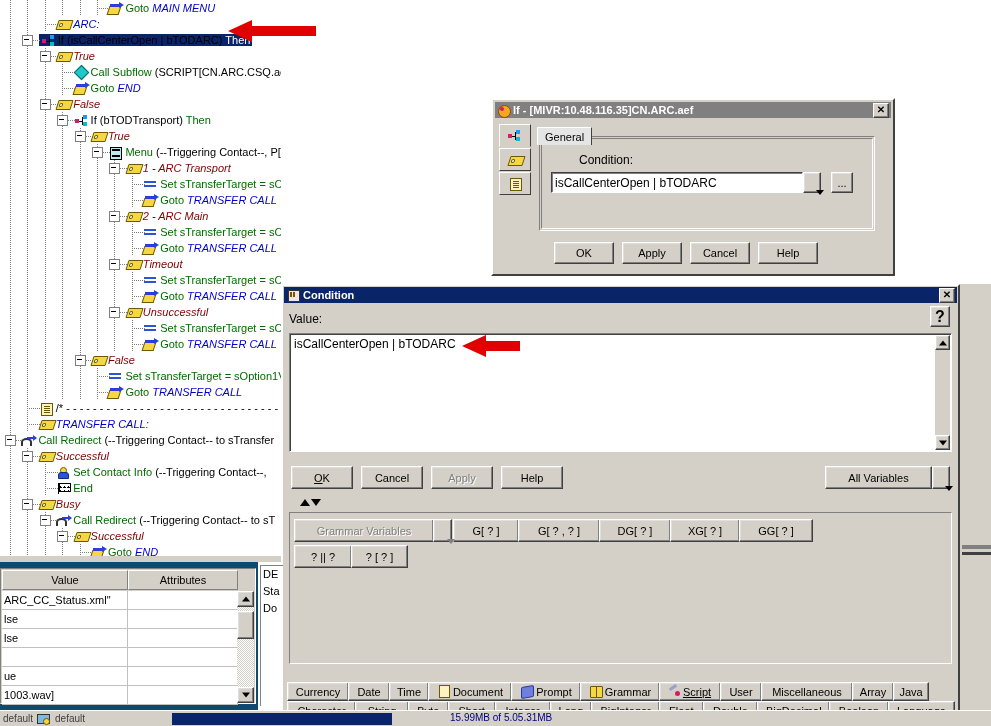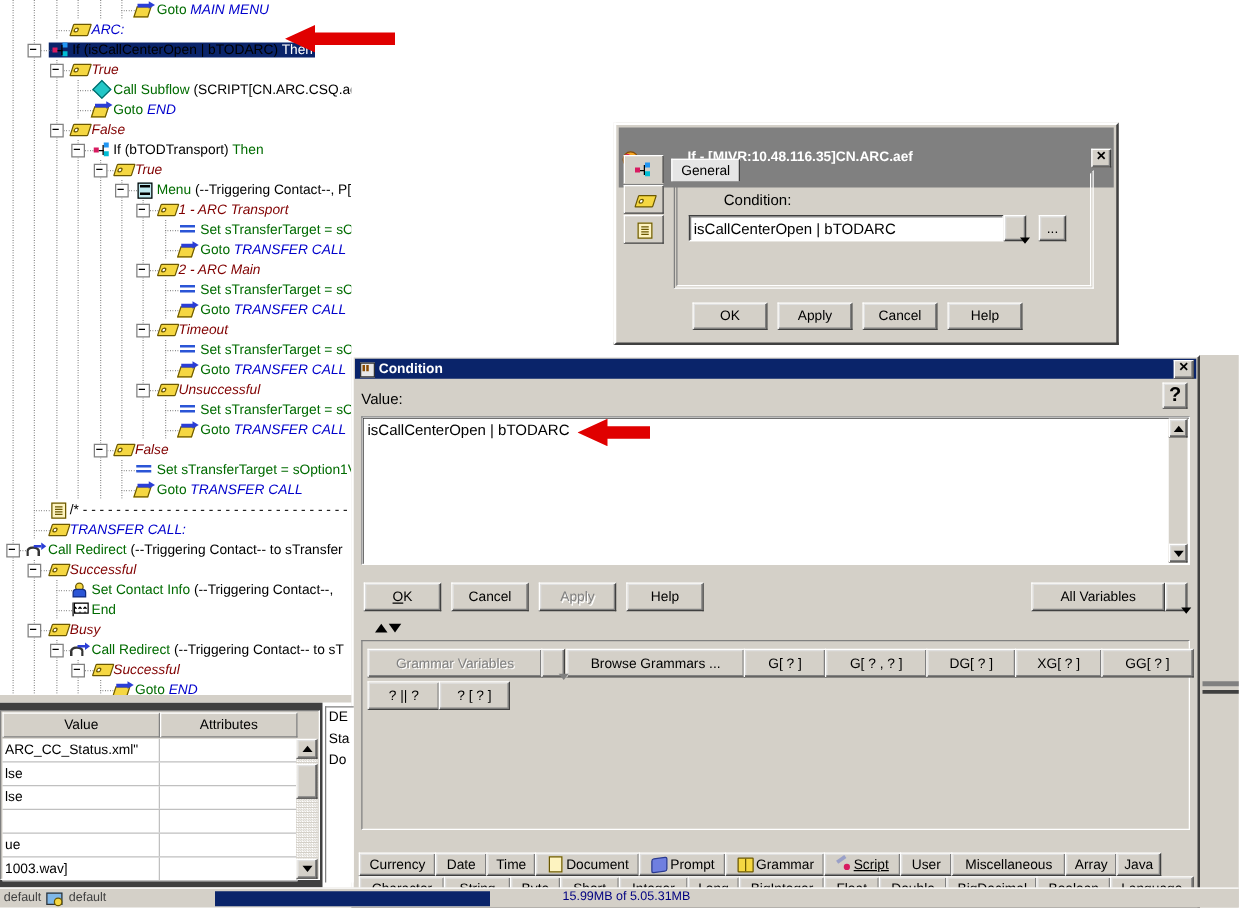"If - [MIVR:10.48.116.35]CN.ARC.aef" #if-titlebar { gap: 37px -> none; padding: 16px 2px -> 0 2px }
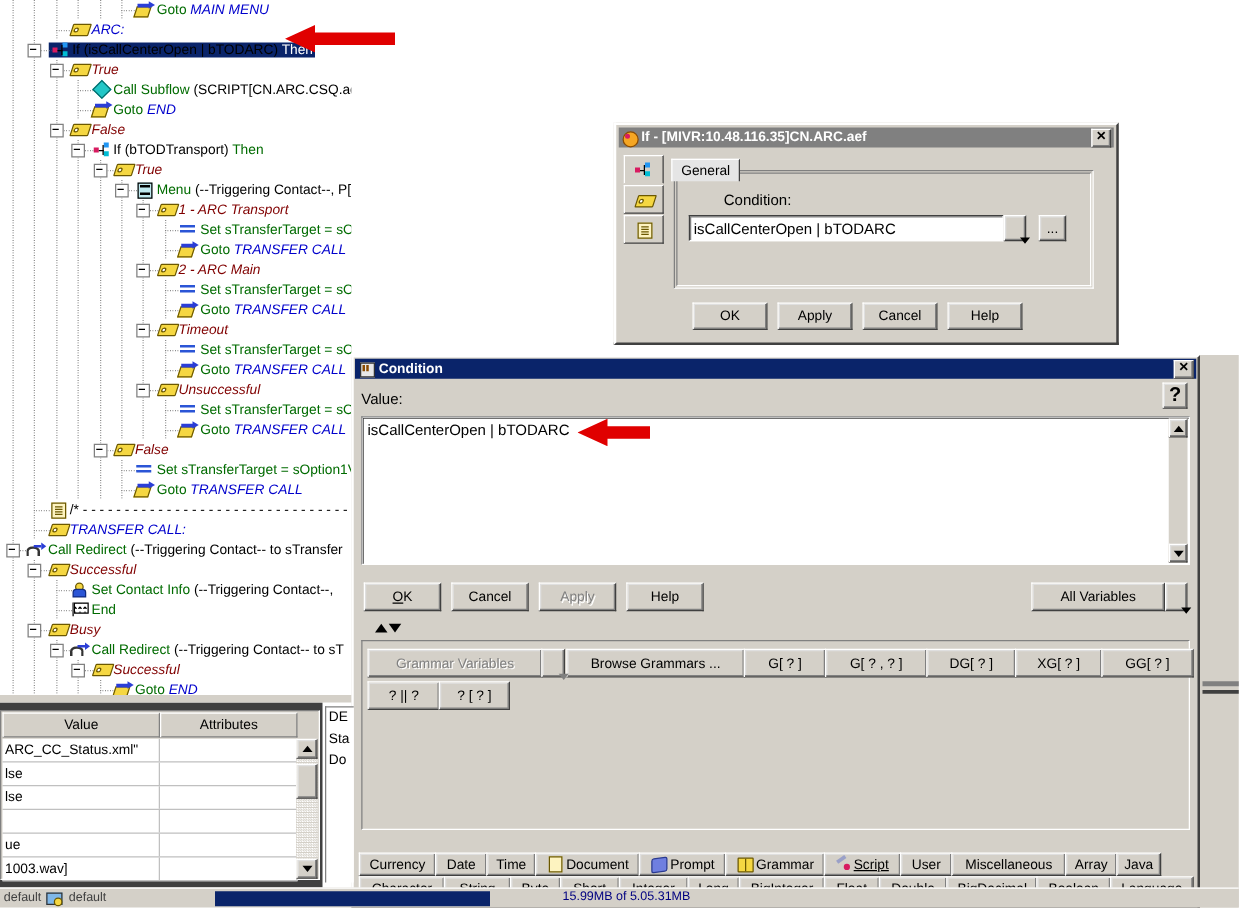"Browse Grammars ..." div.btn { html: <div>Browse Grammars ...</div> -> none }
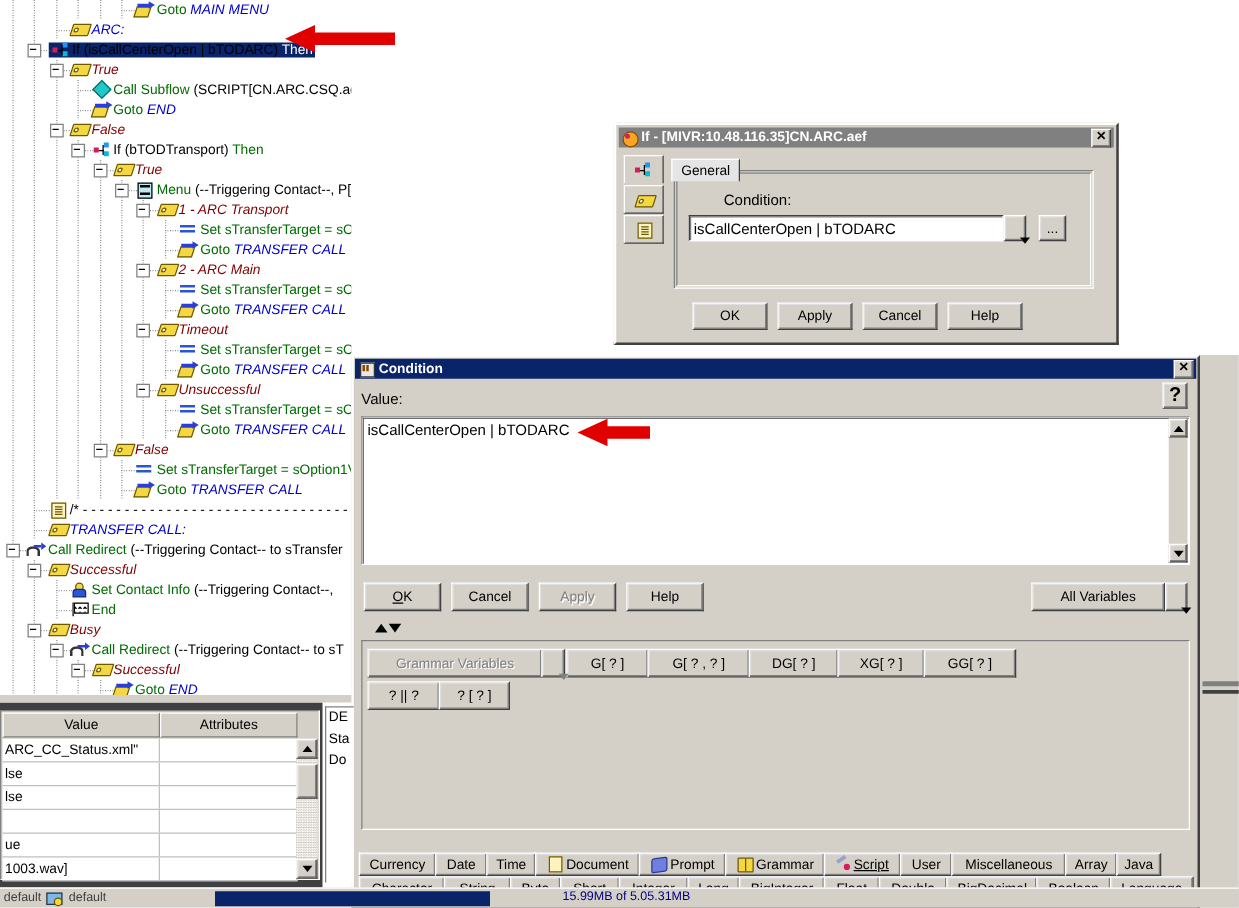"Value" #vars-panel { background: #404040 -> #0c4a6e }
